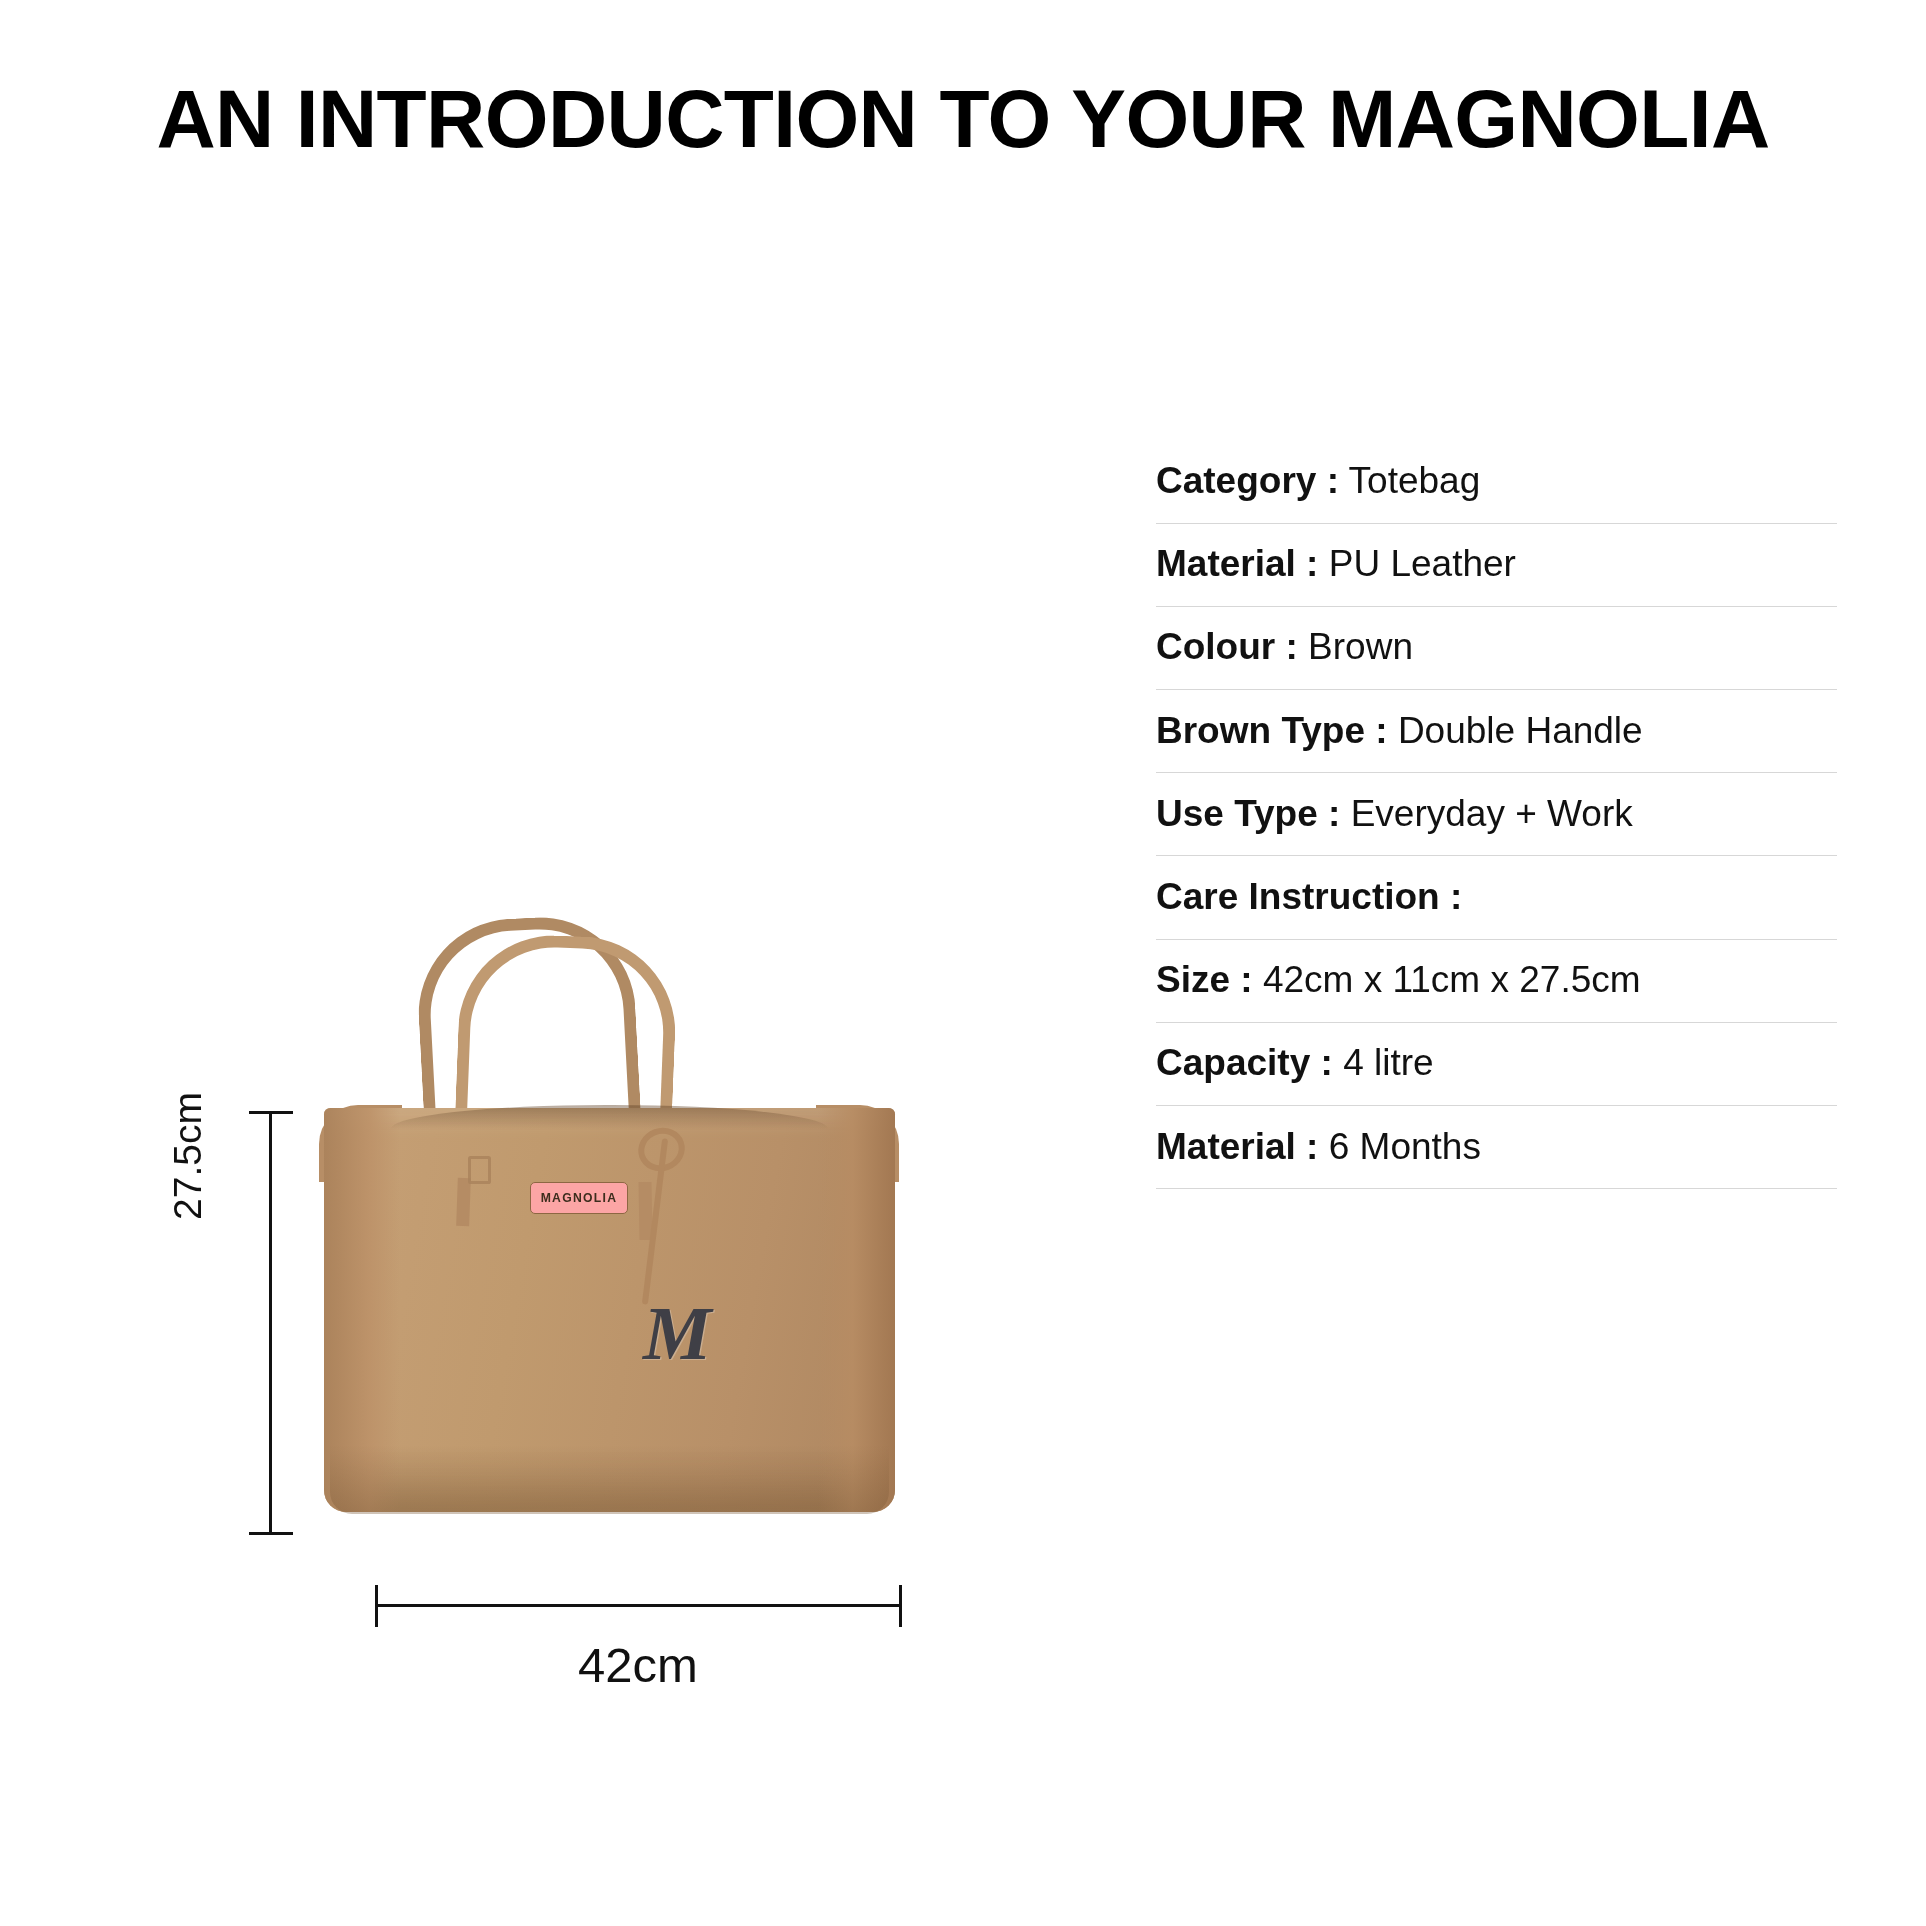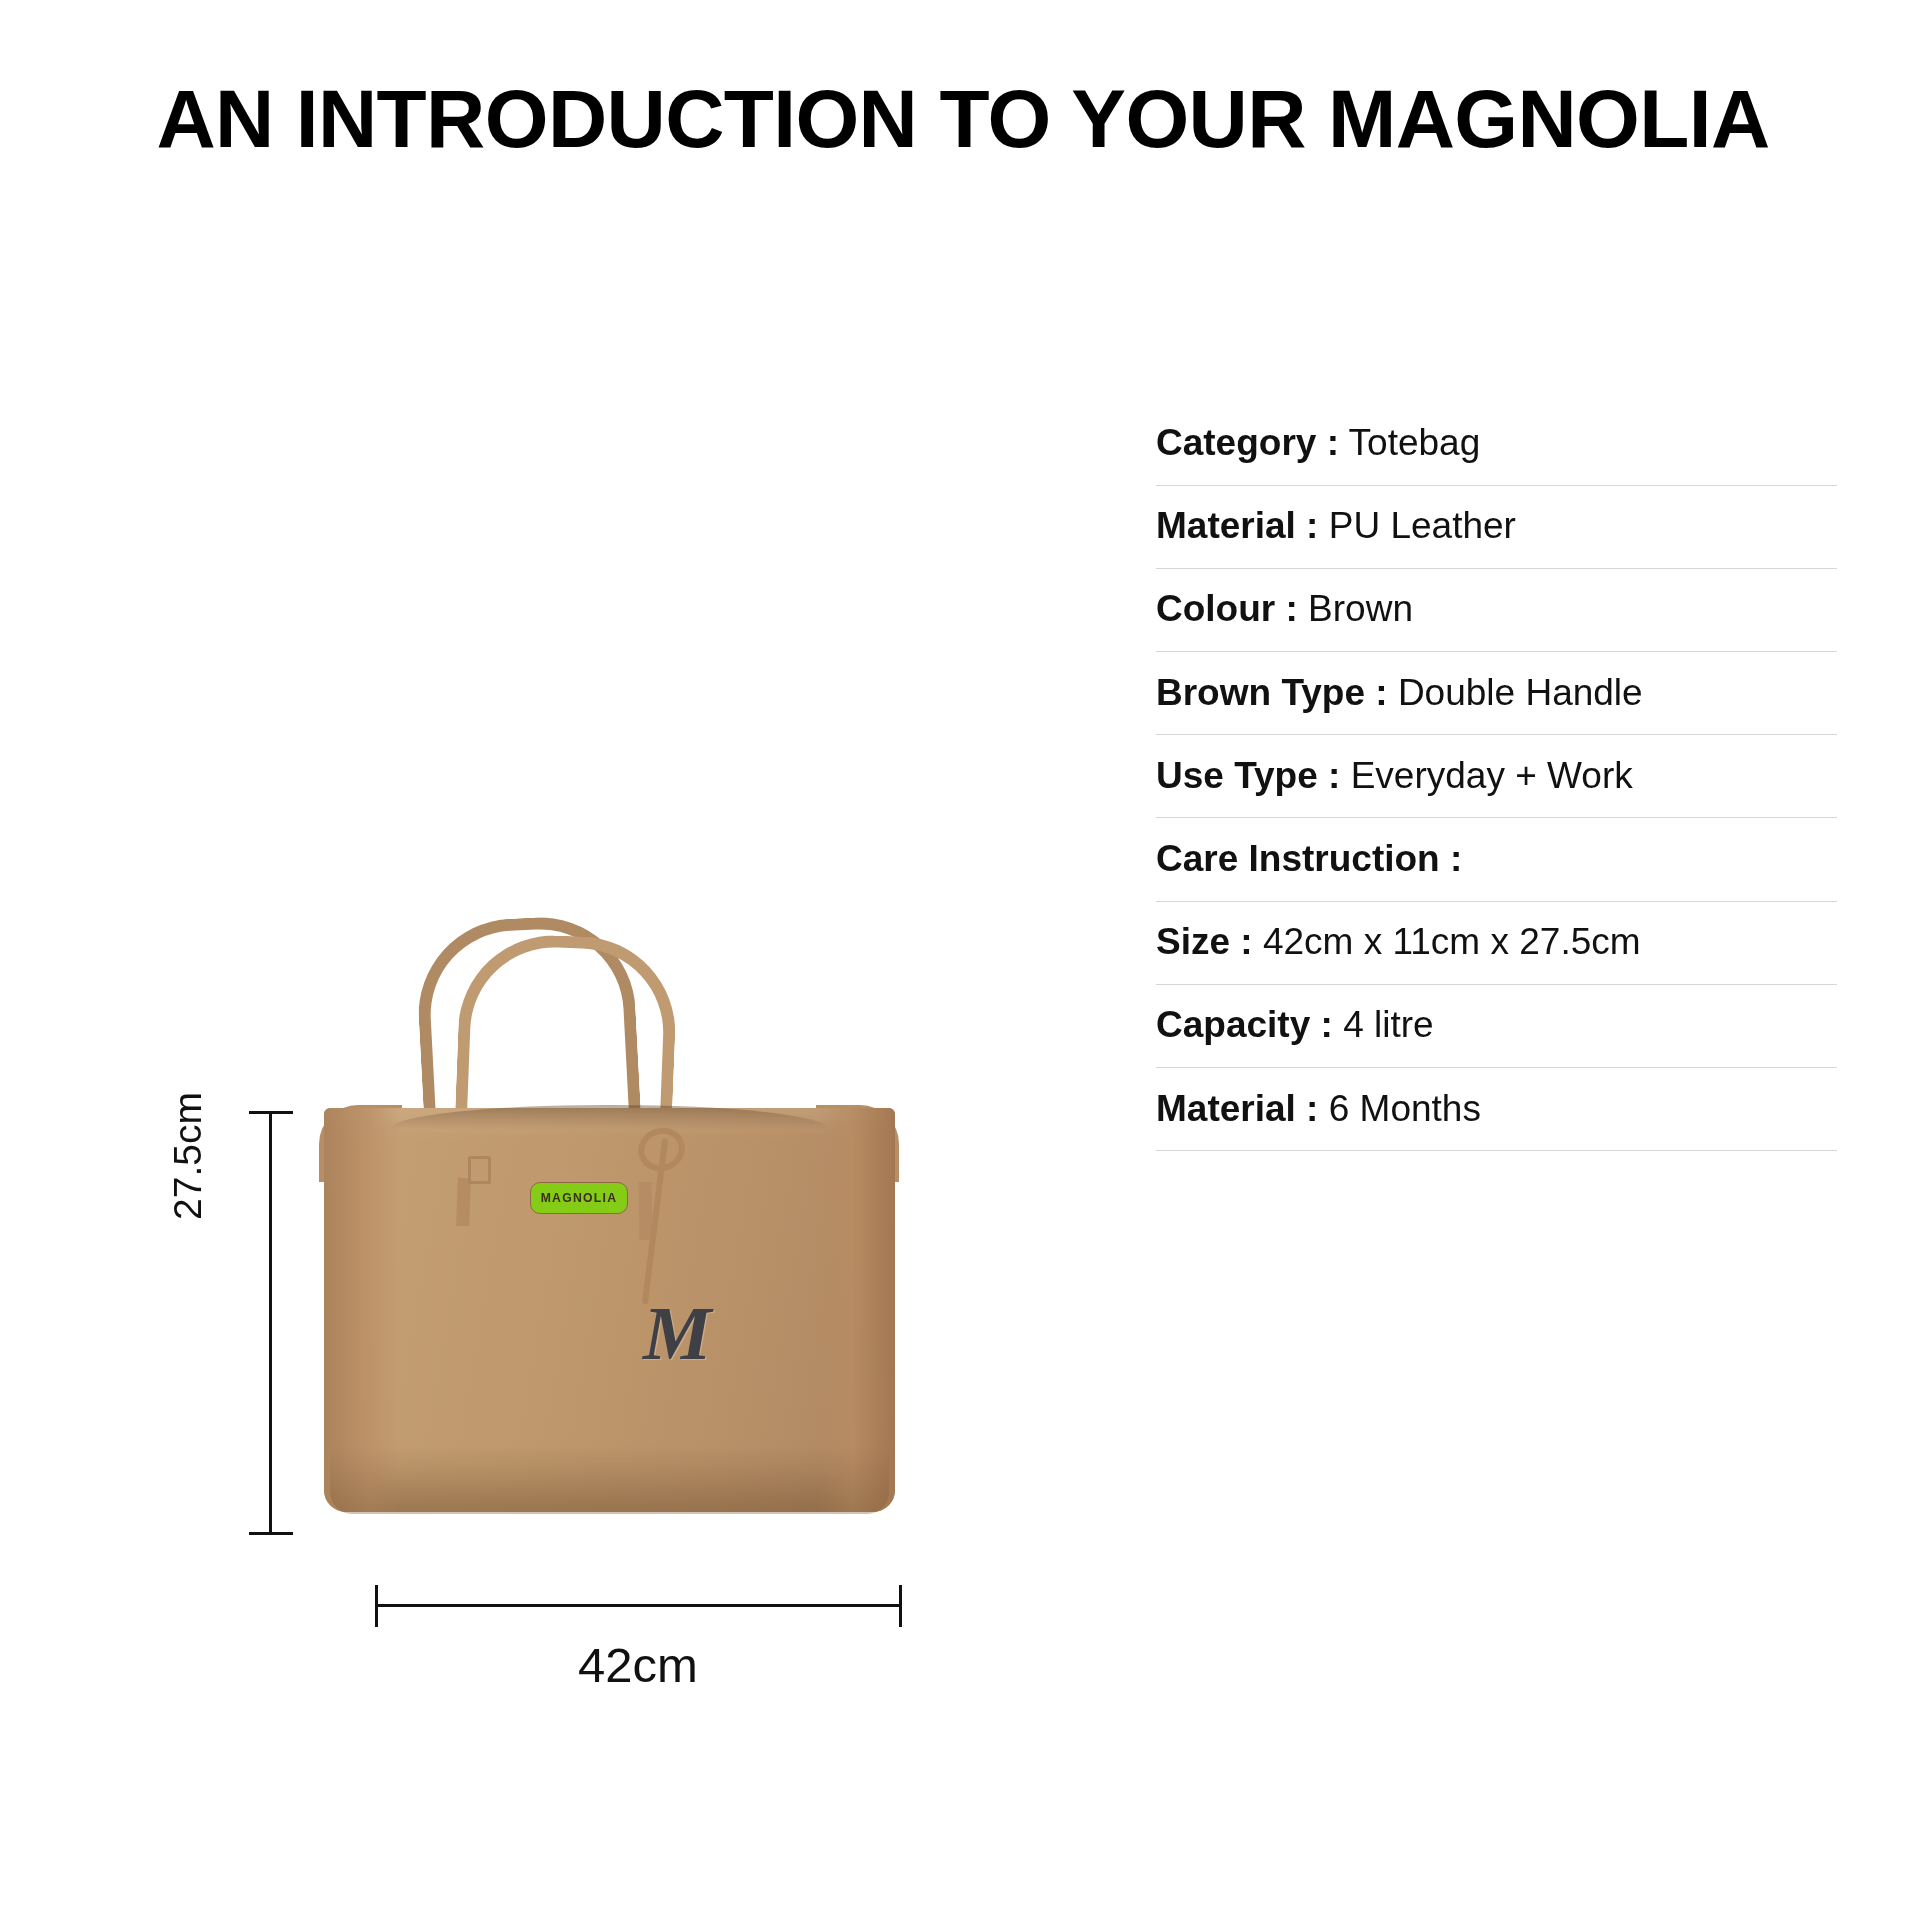"Category : Totebag" .spec-table { top: 419px -> 457px }
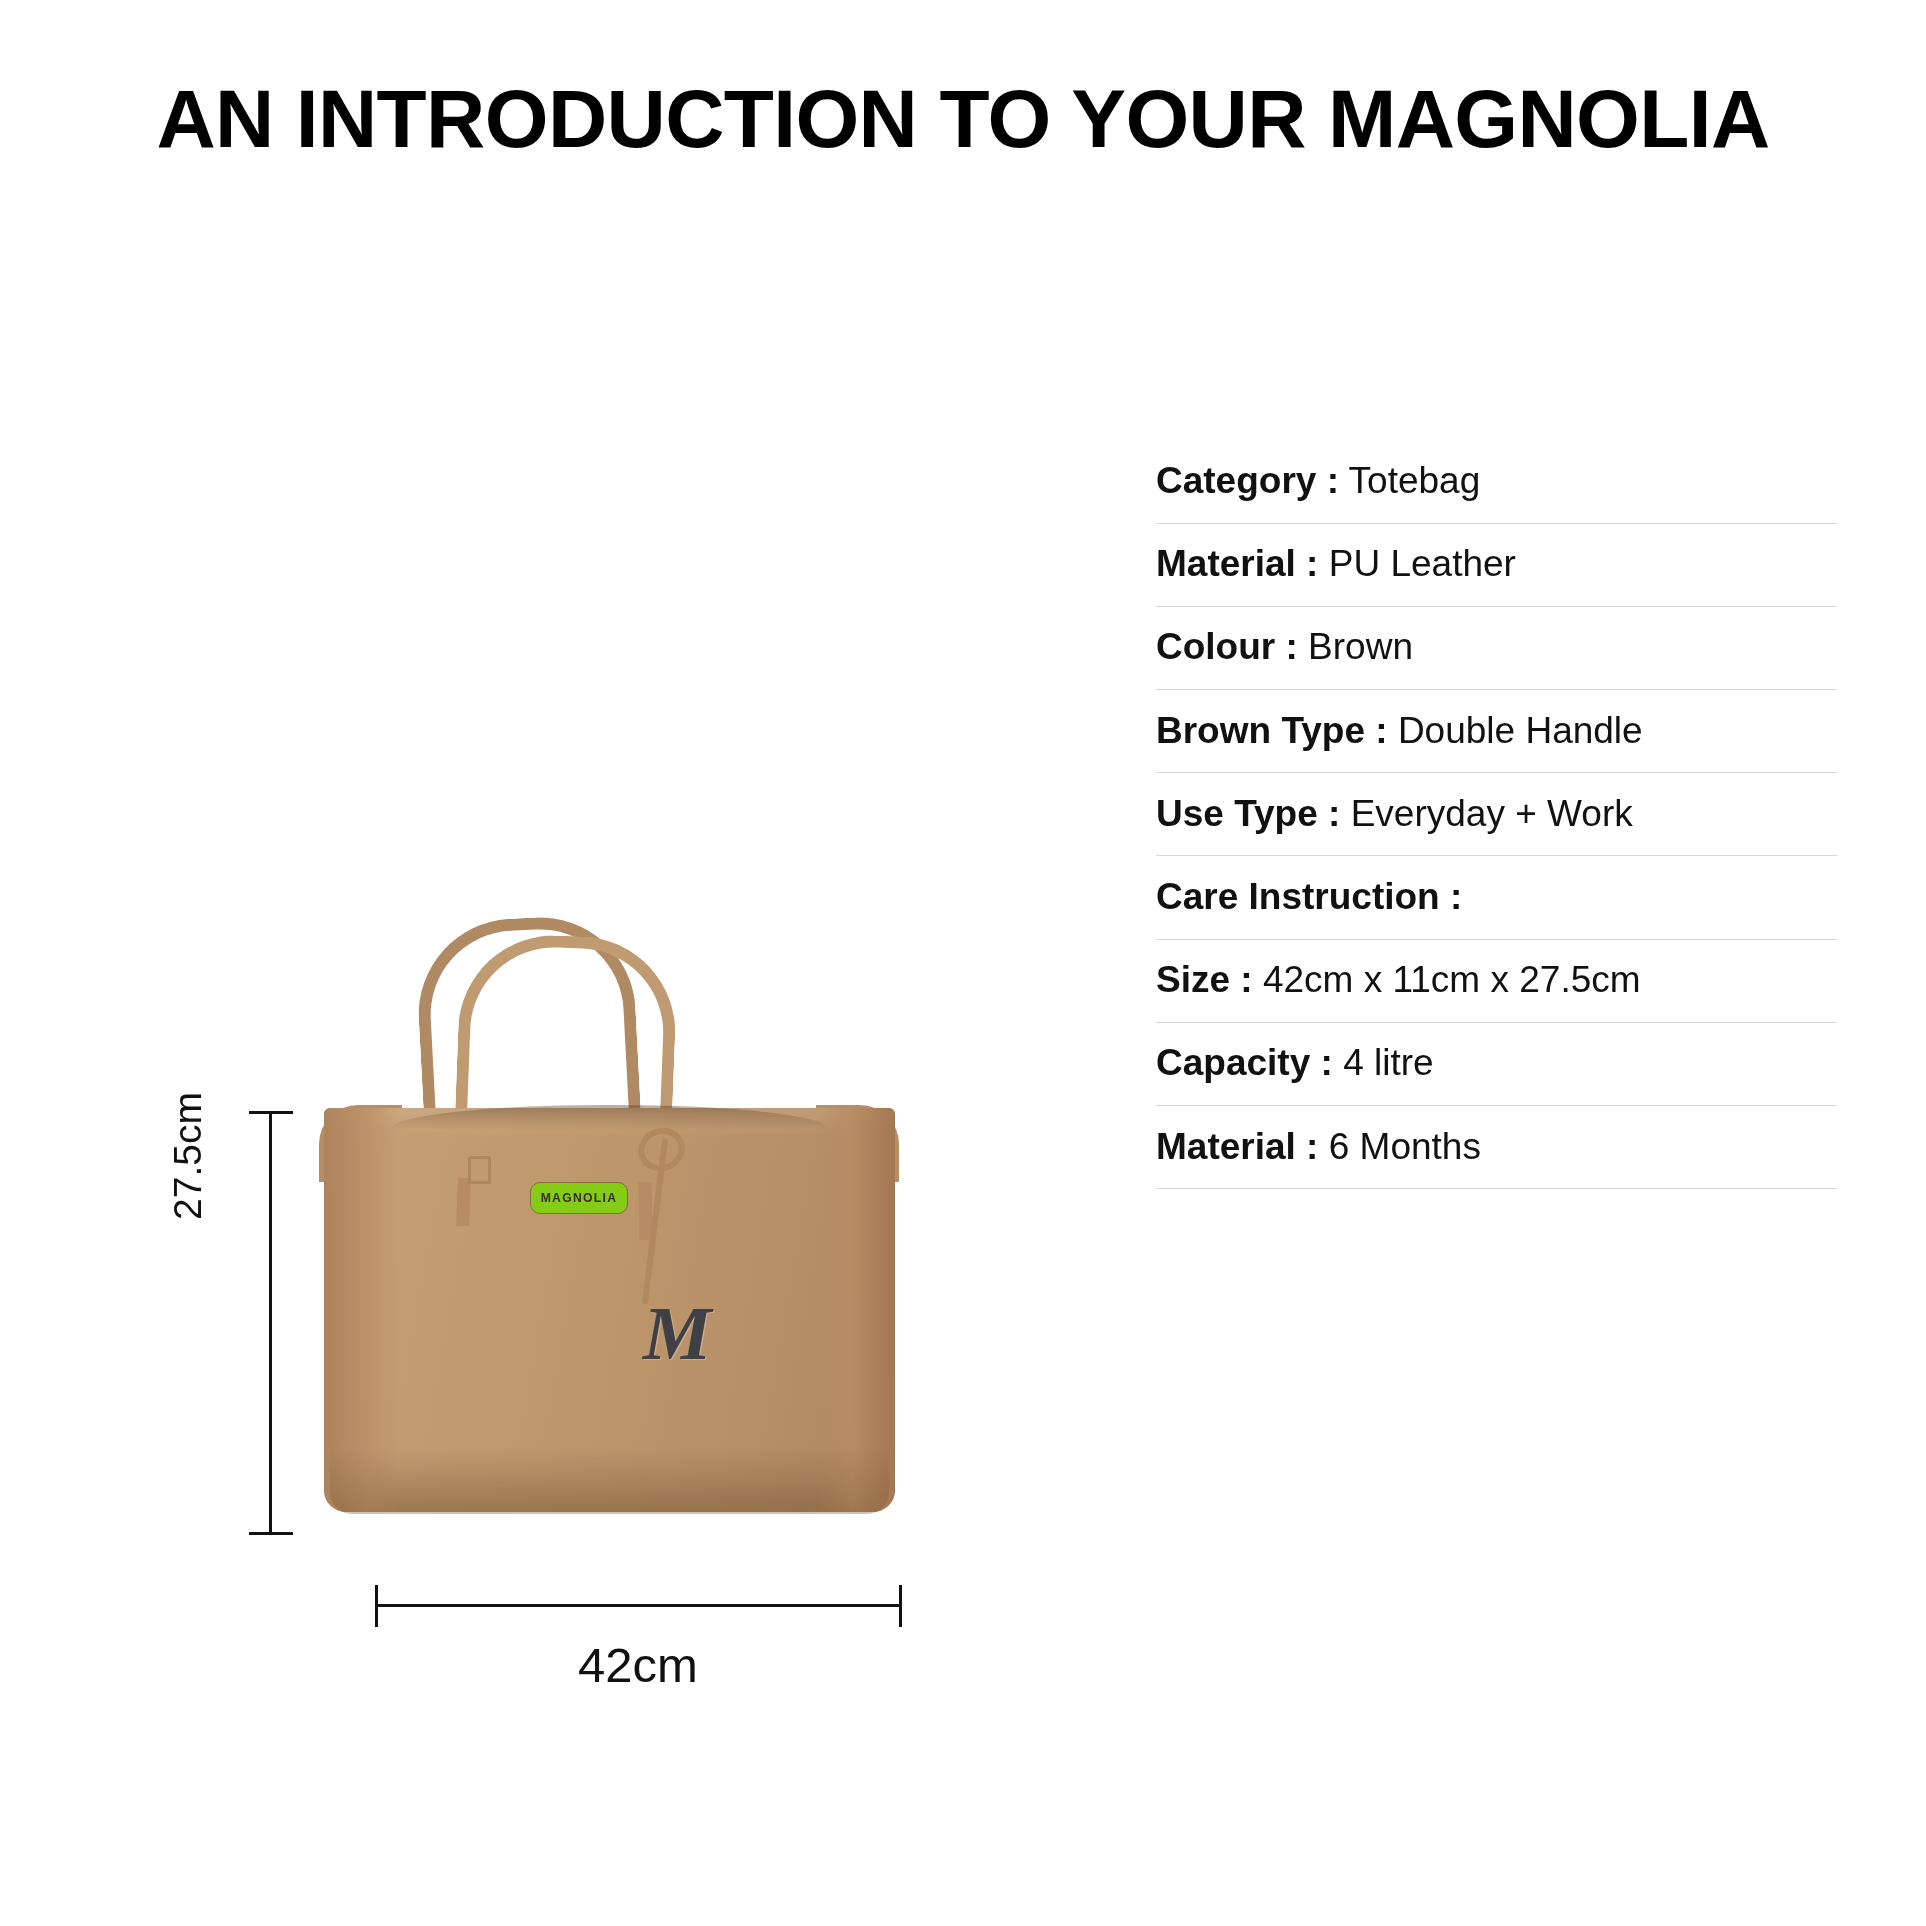"MAGNOLIA" .brand-plate { background: #84cc16 -> #fca5a5; border-radius: 10px -> 5px }
